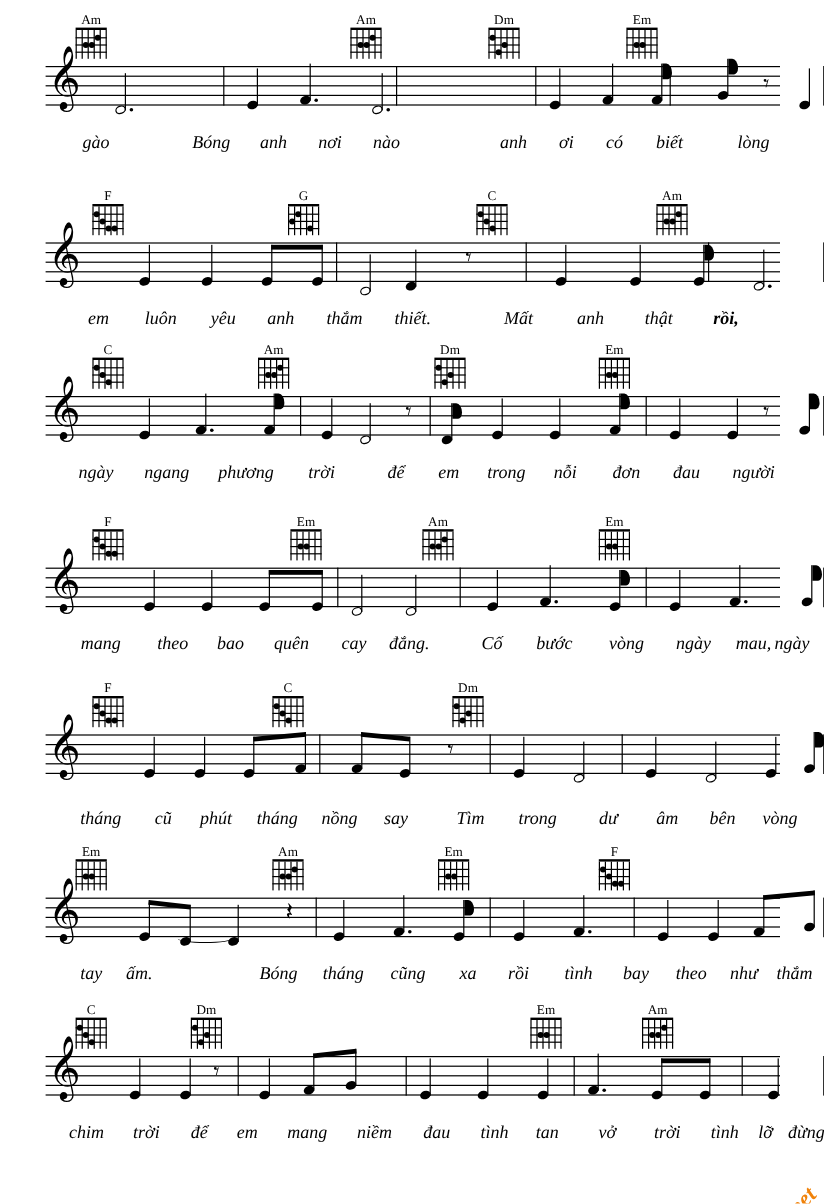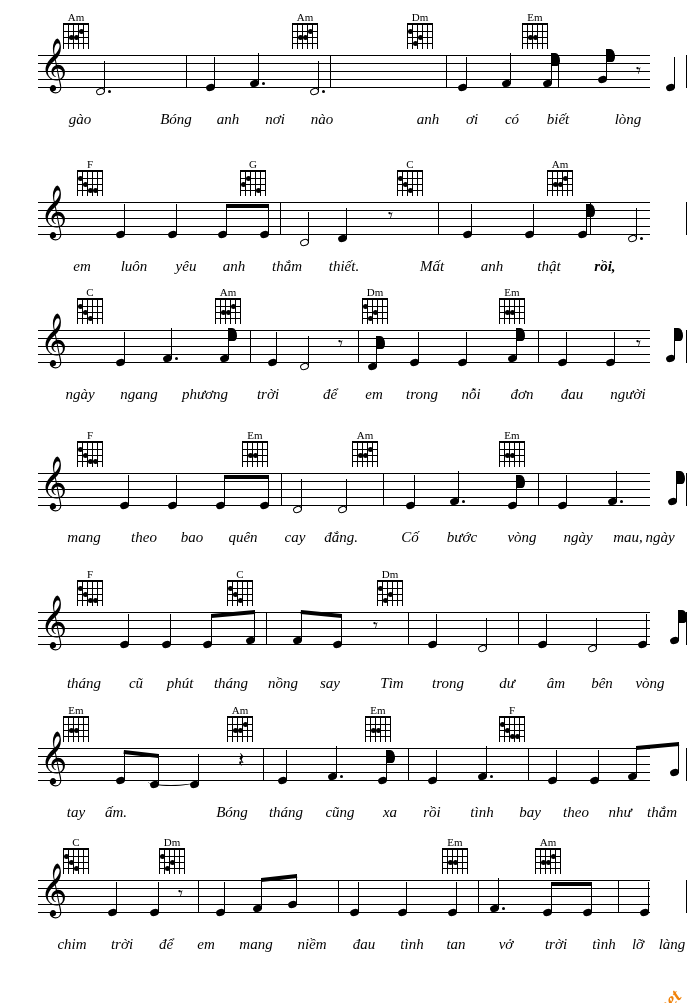"làng" span.lyric { text: làng -> đừng }
